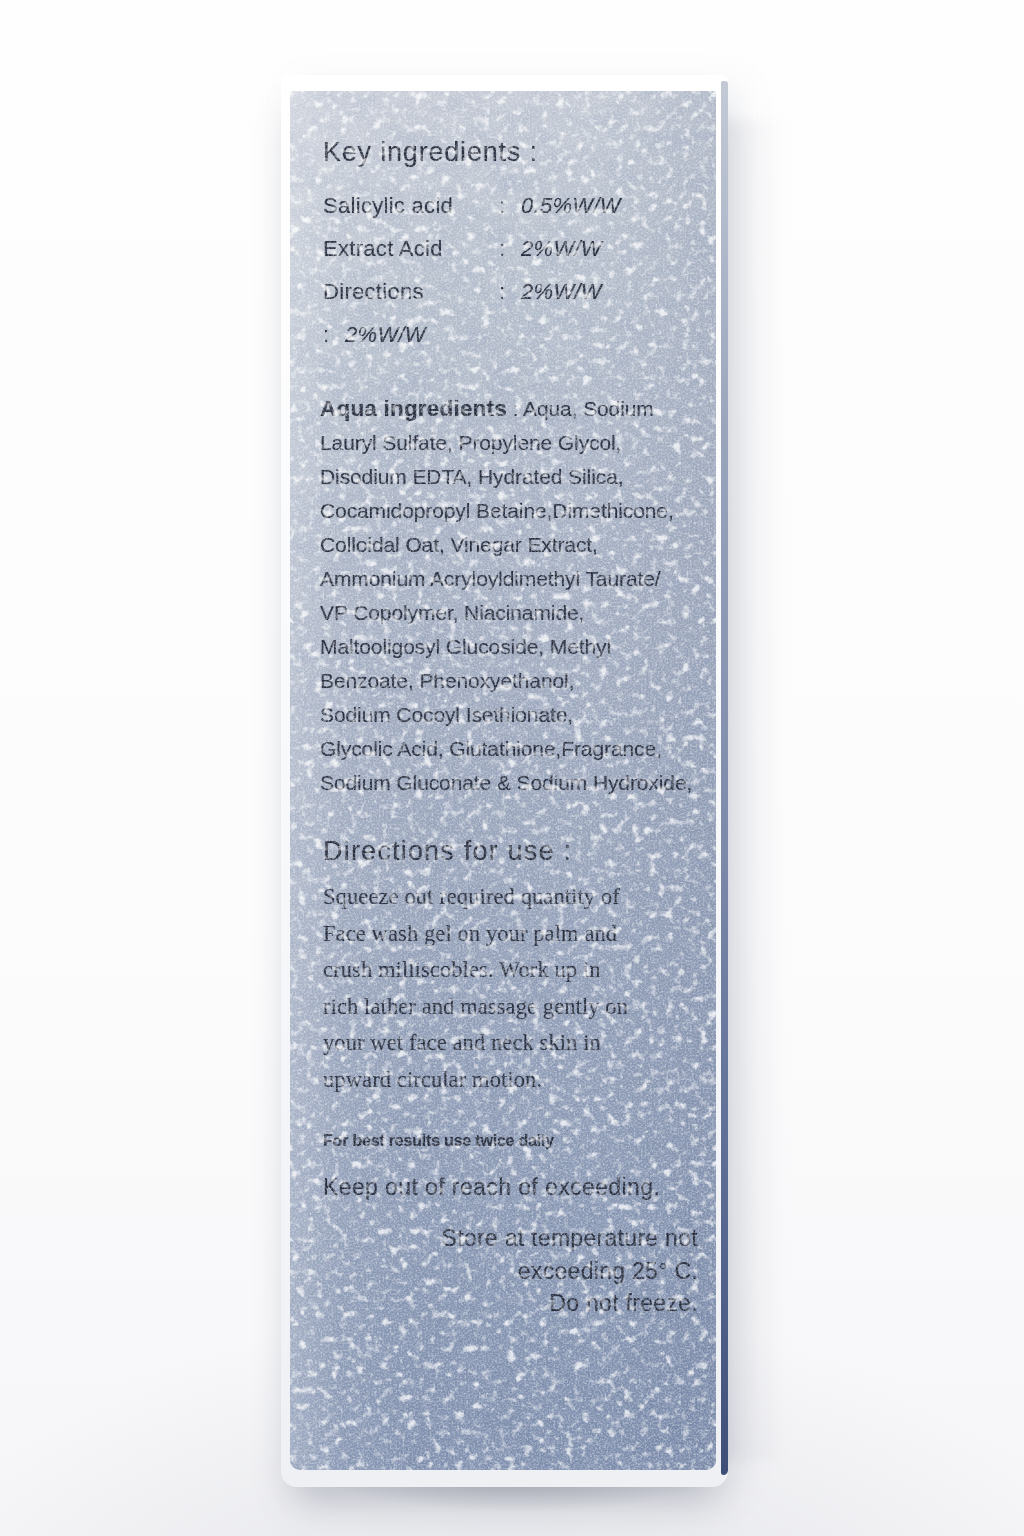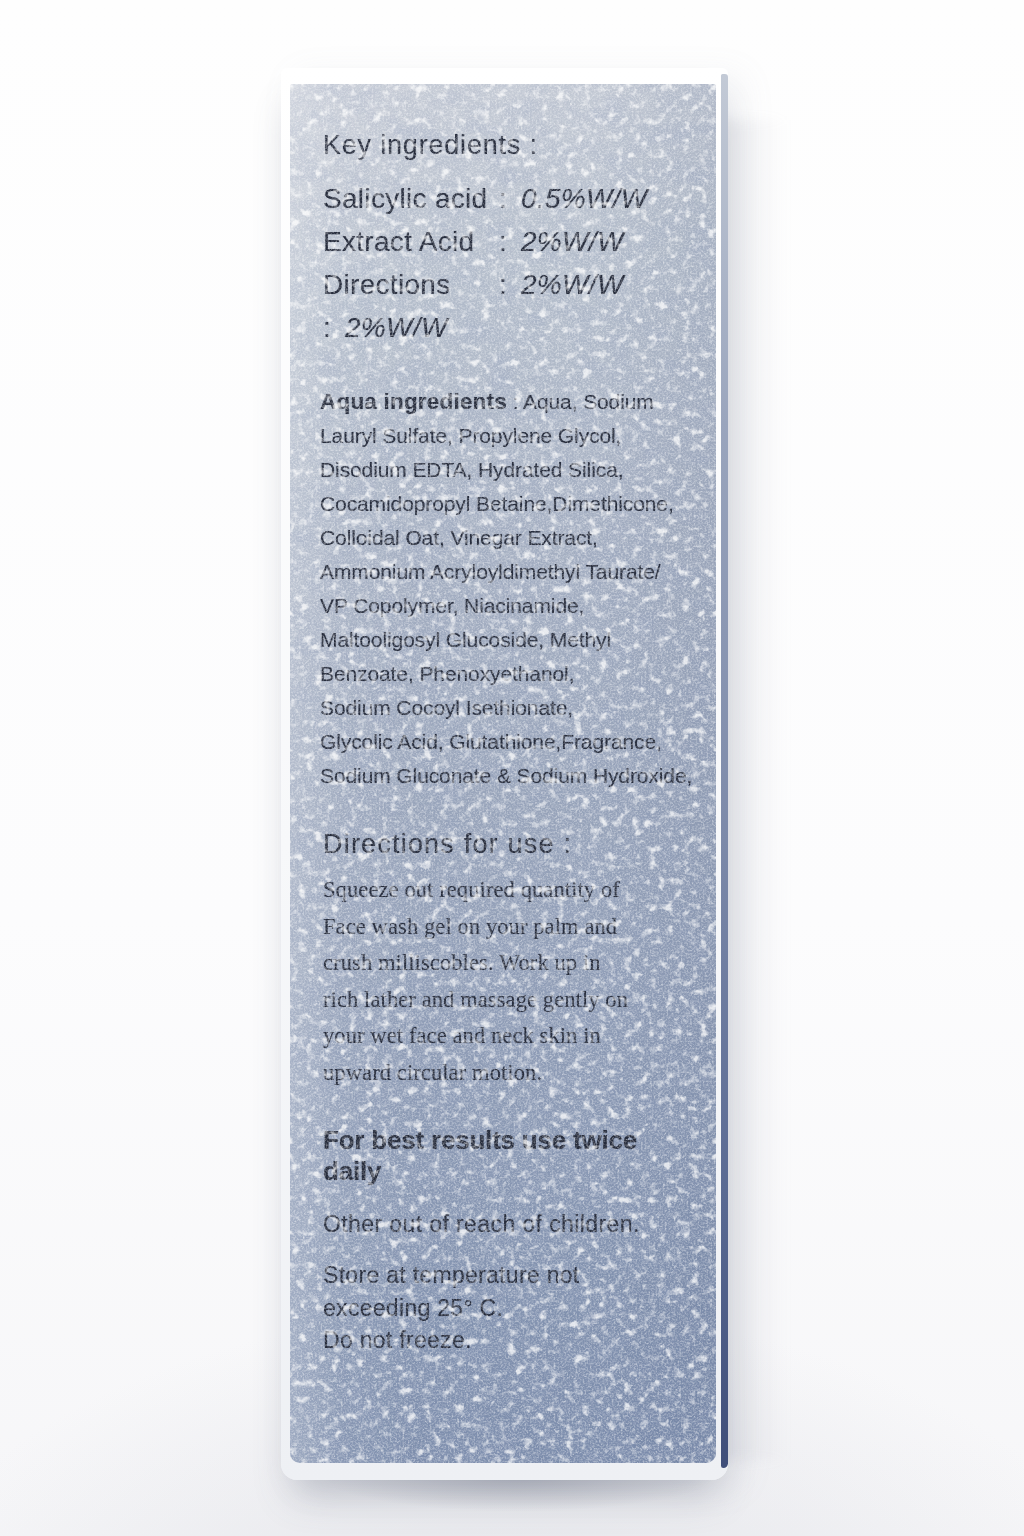"Key ingredients :" .box { top: 68px -> 75px }
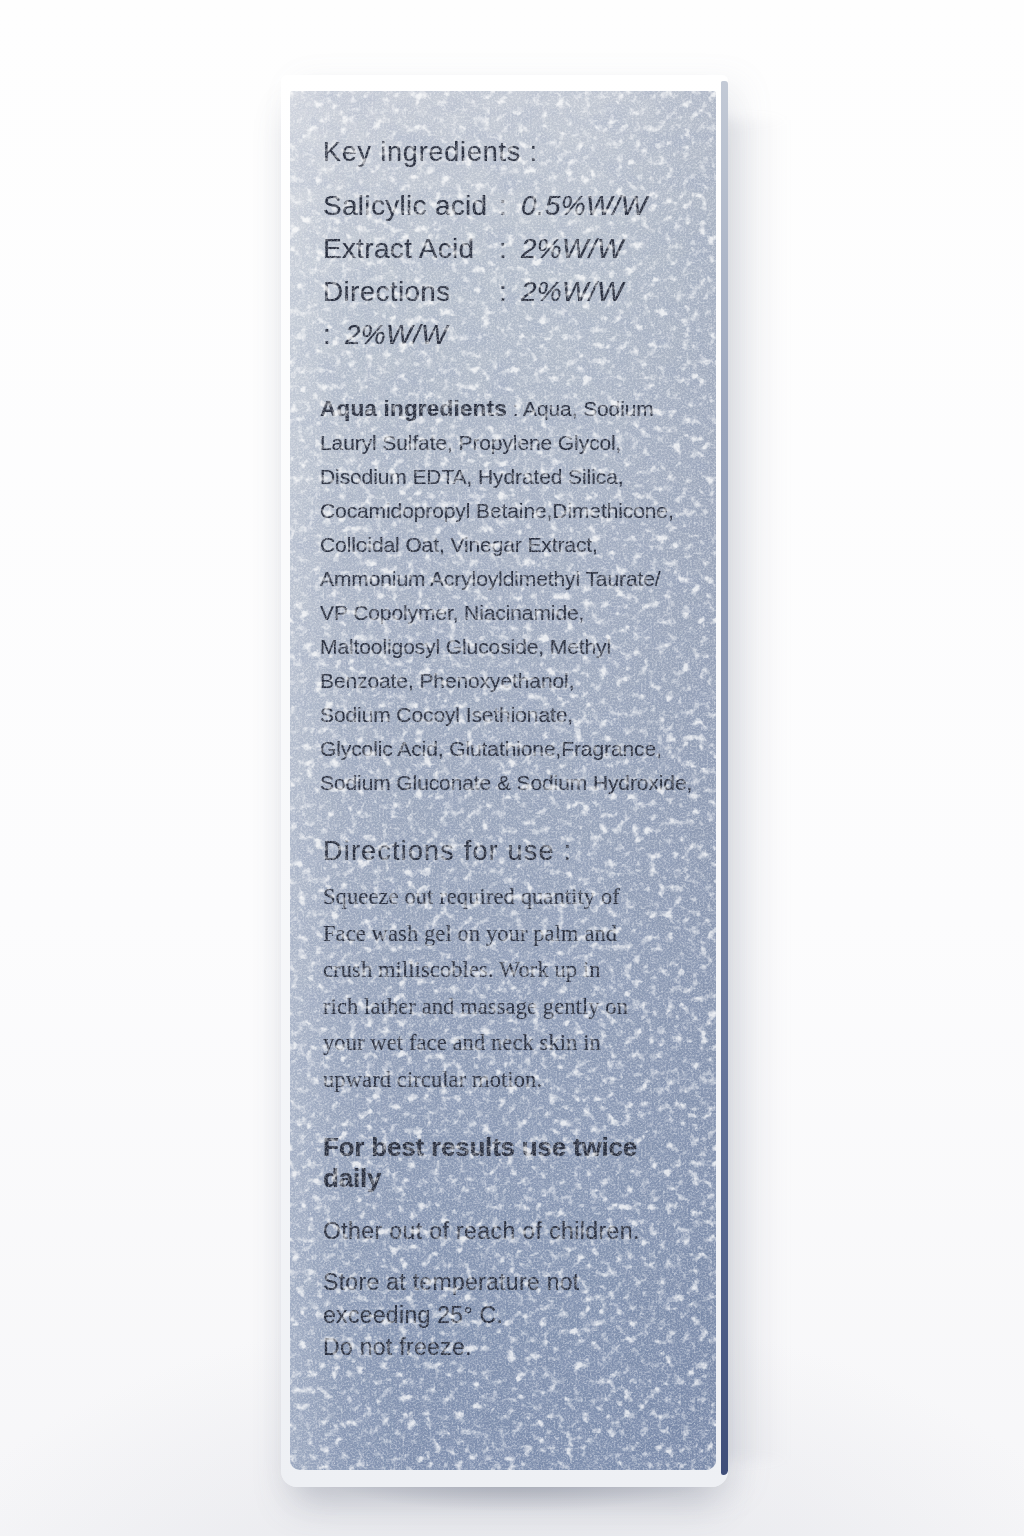"Salicylic acid" .ki-row { font-size: 28px -> 22px }
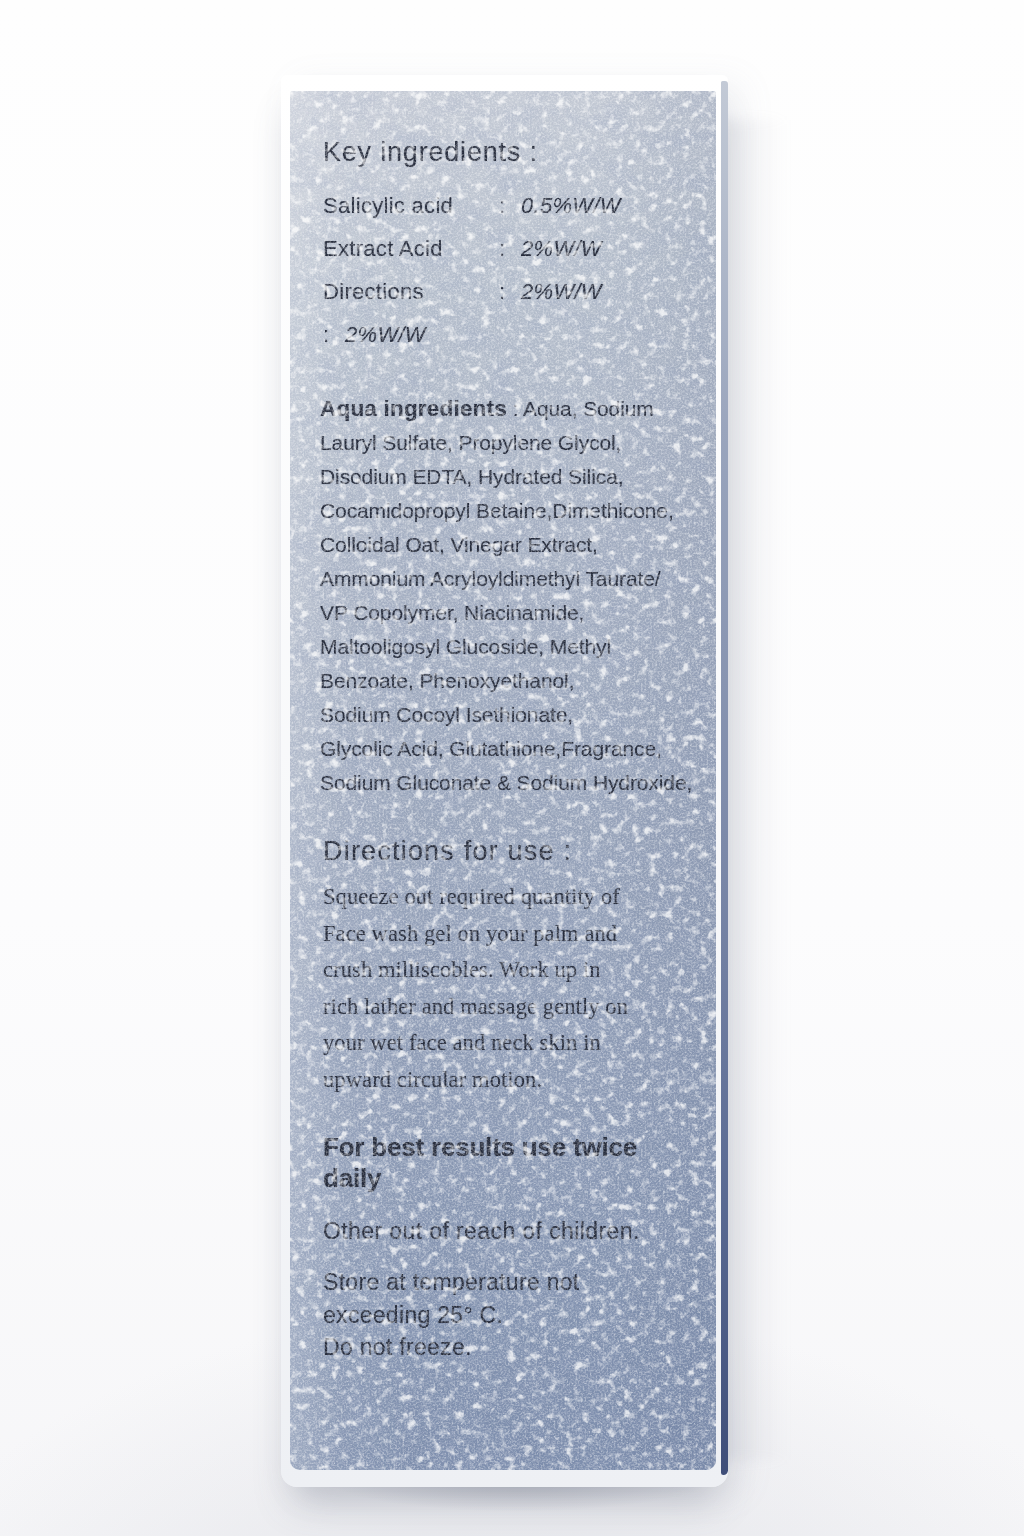"For best results use twice" .note-best { font-size: 26px -> 16px }
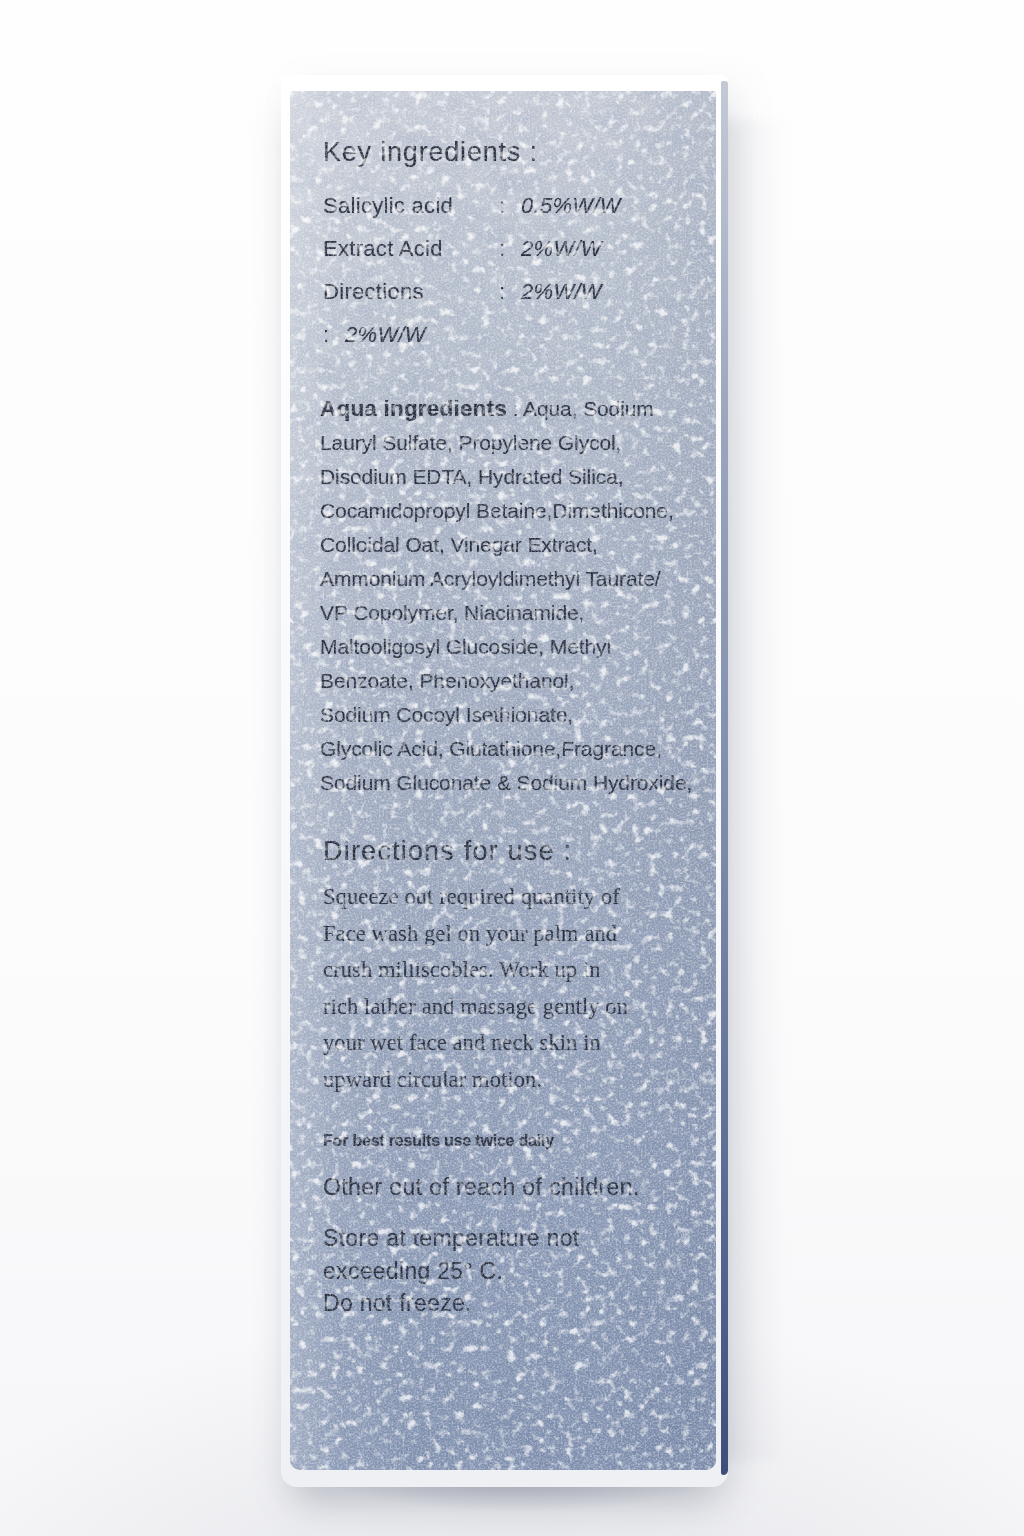"Other out of reach of" p.note-keep { text: Other out of reach of children -> Keep out of reach of exceeding }
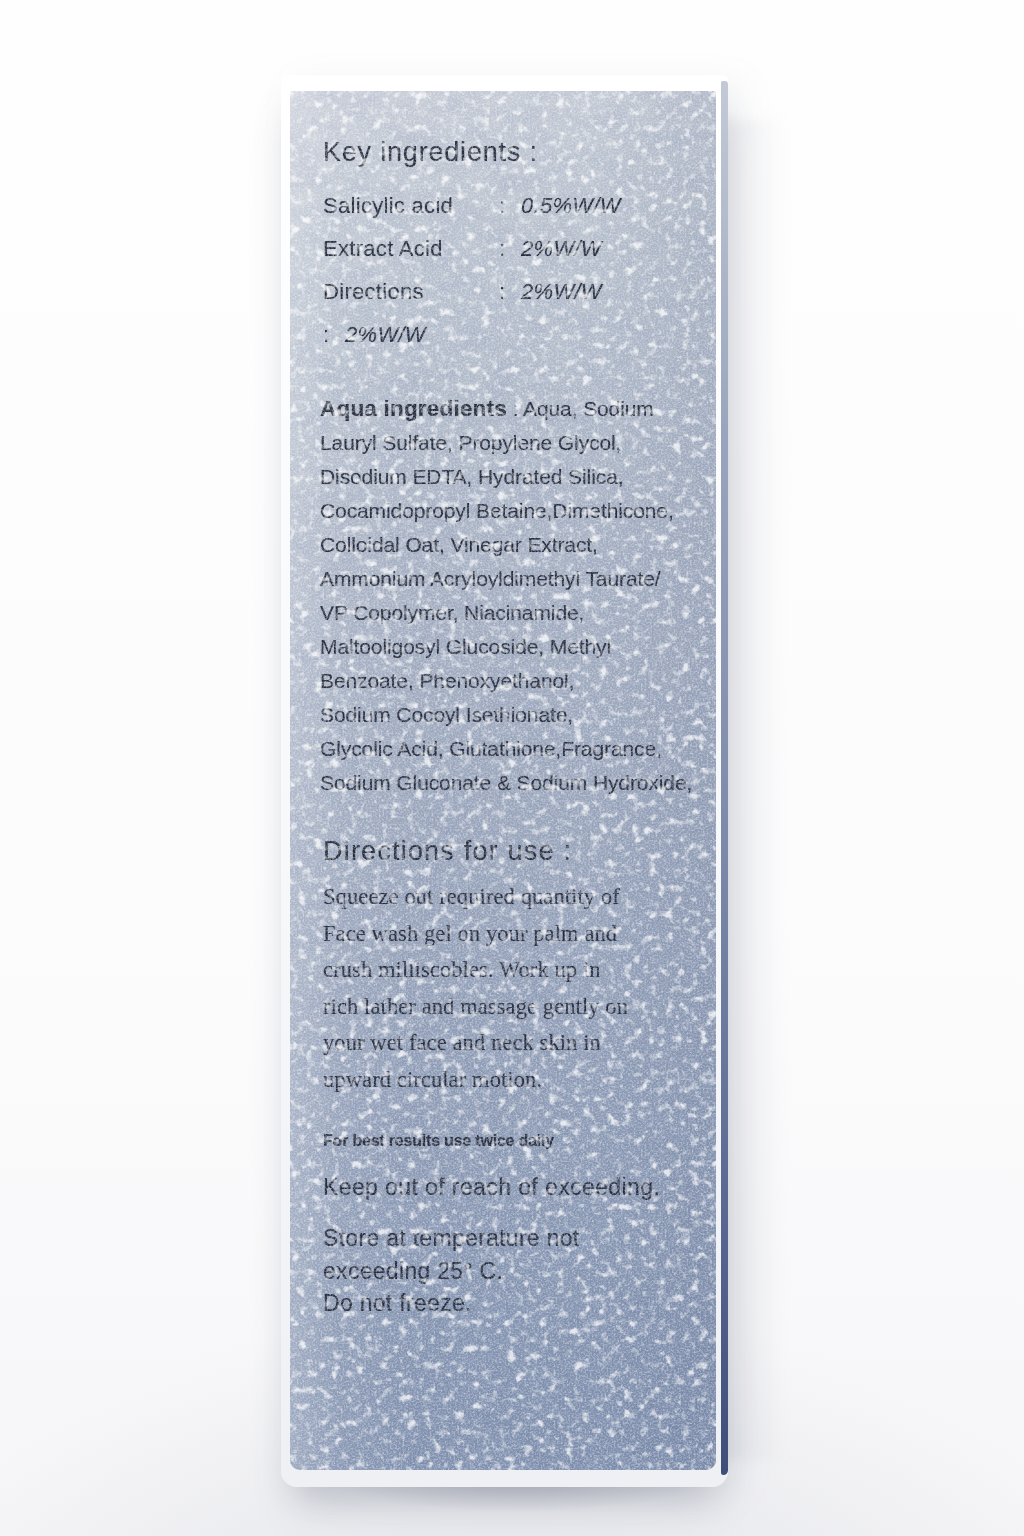"Store at temperature not" .note-store { text-align: none -> right }
